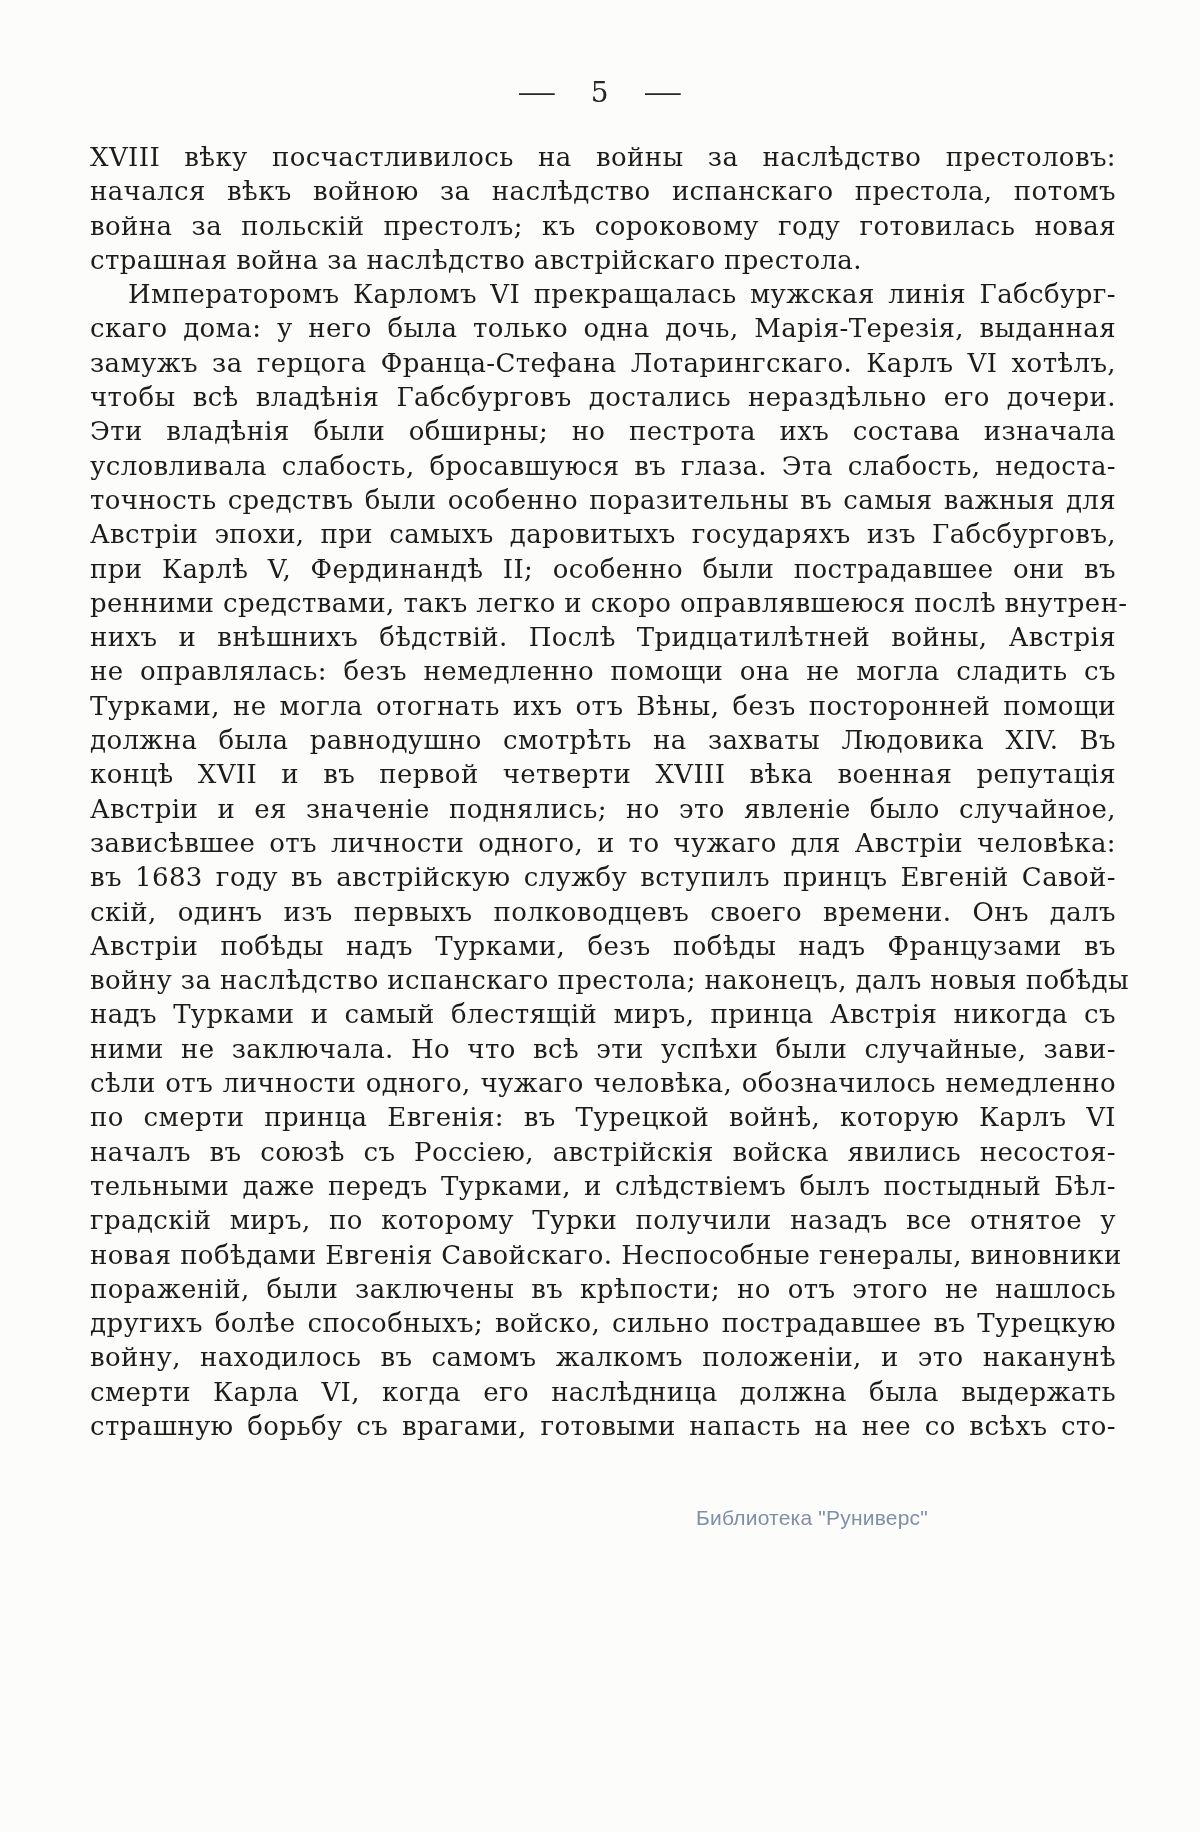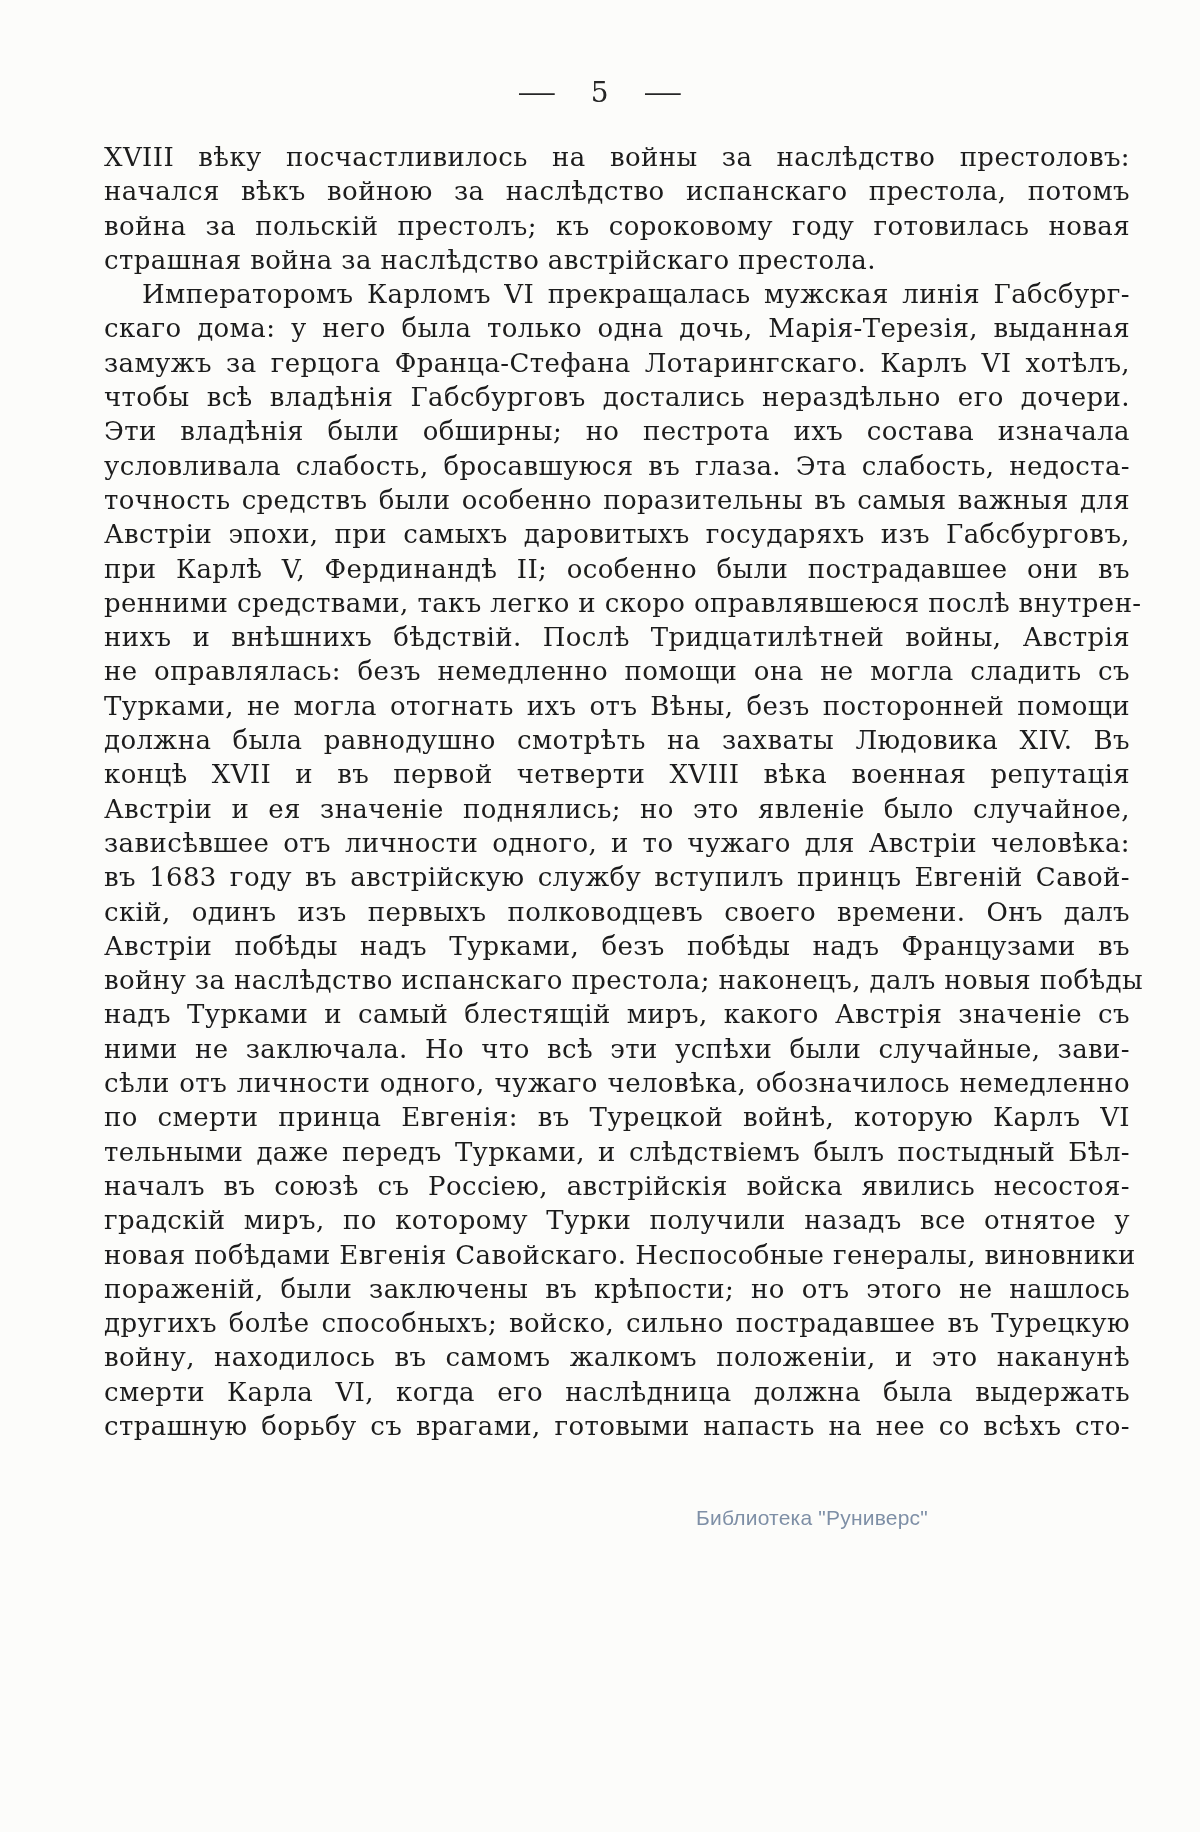"XVIII вѣку посчастливилось на войны" .text-block { left: 104px -> 90px }
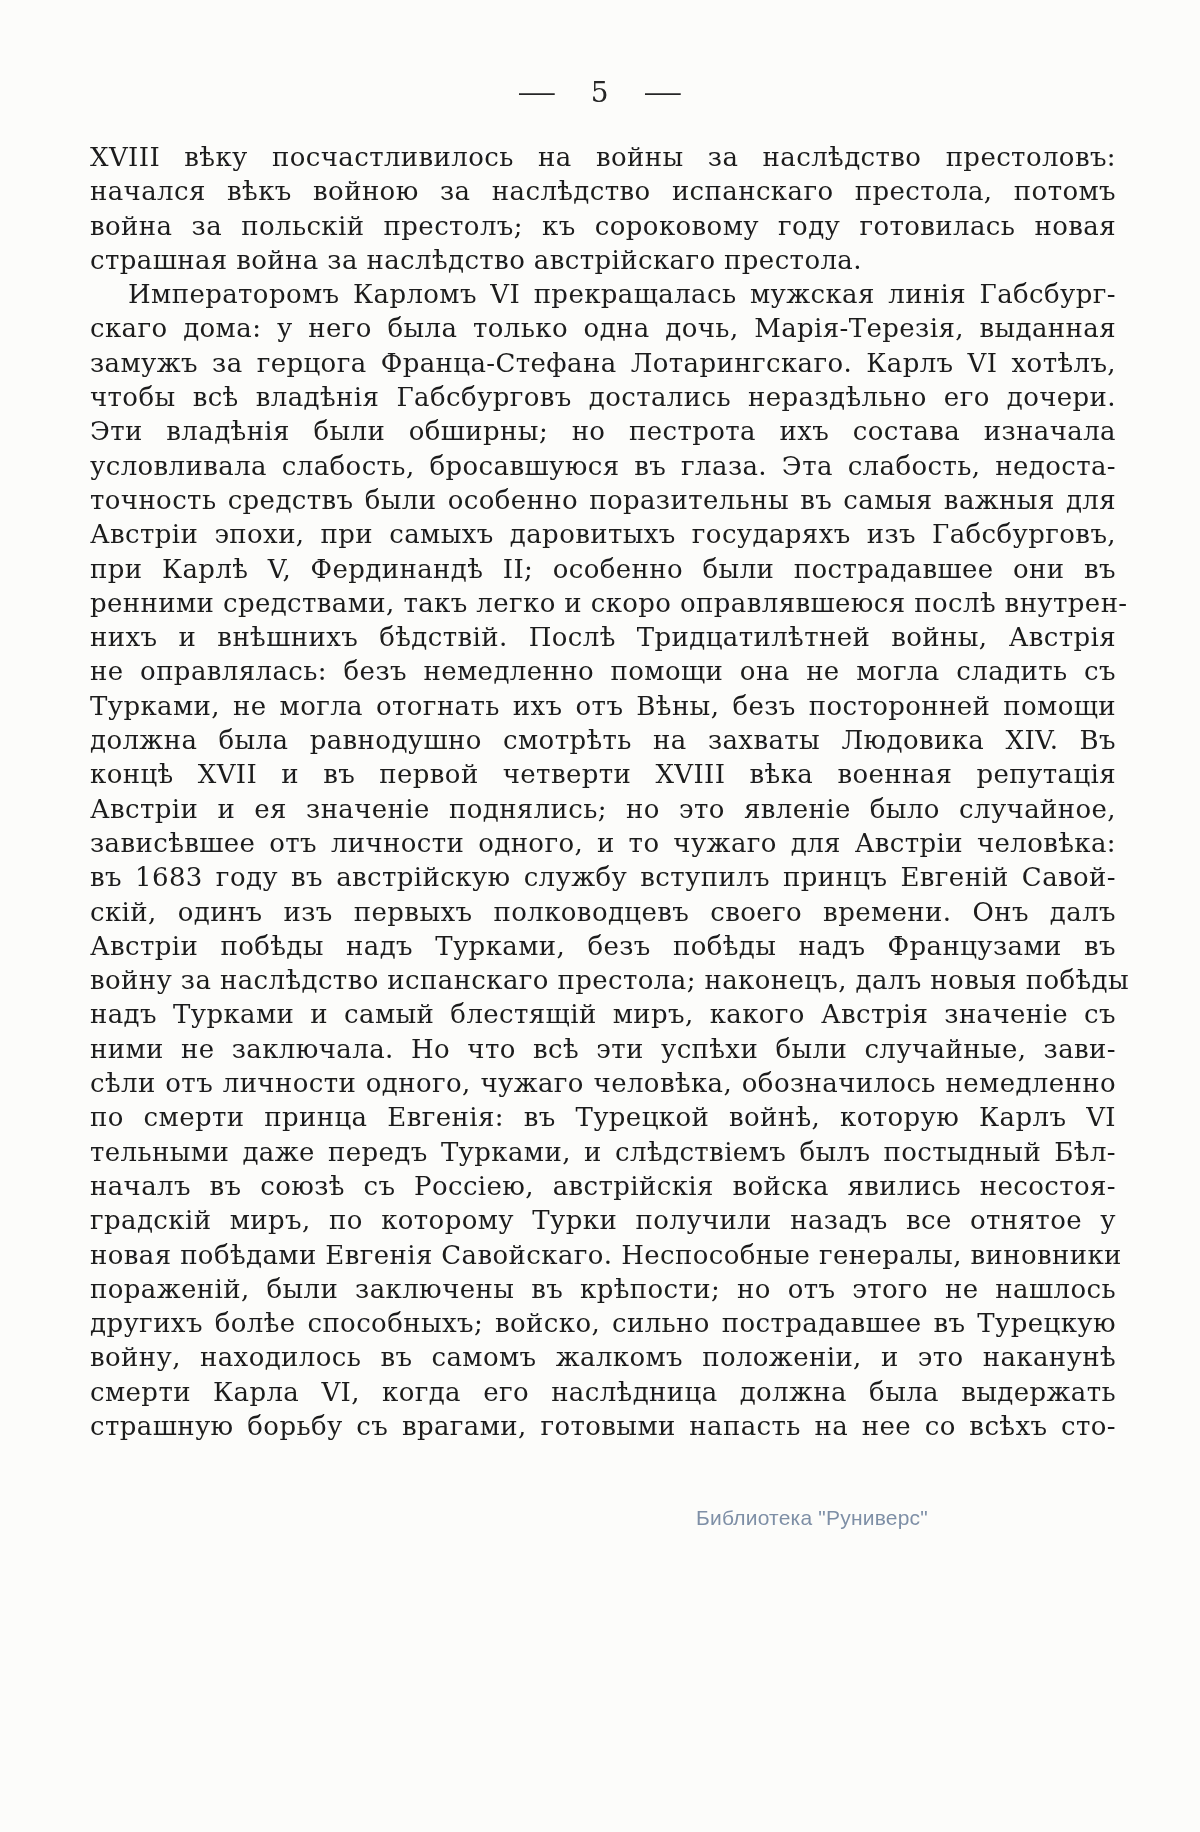"надъ Турками и самый блестящій" div.line { text: какого Австрія значеніе -> принца Австрія никогда }
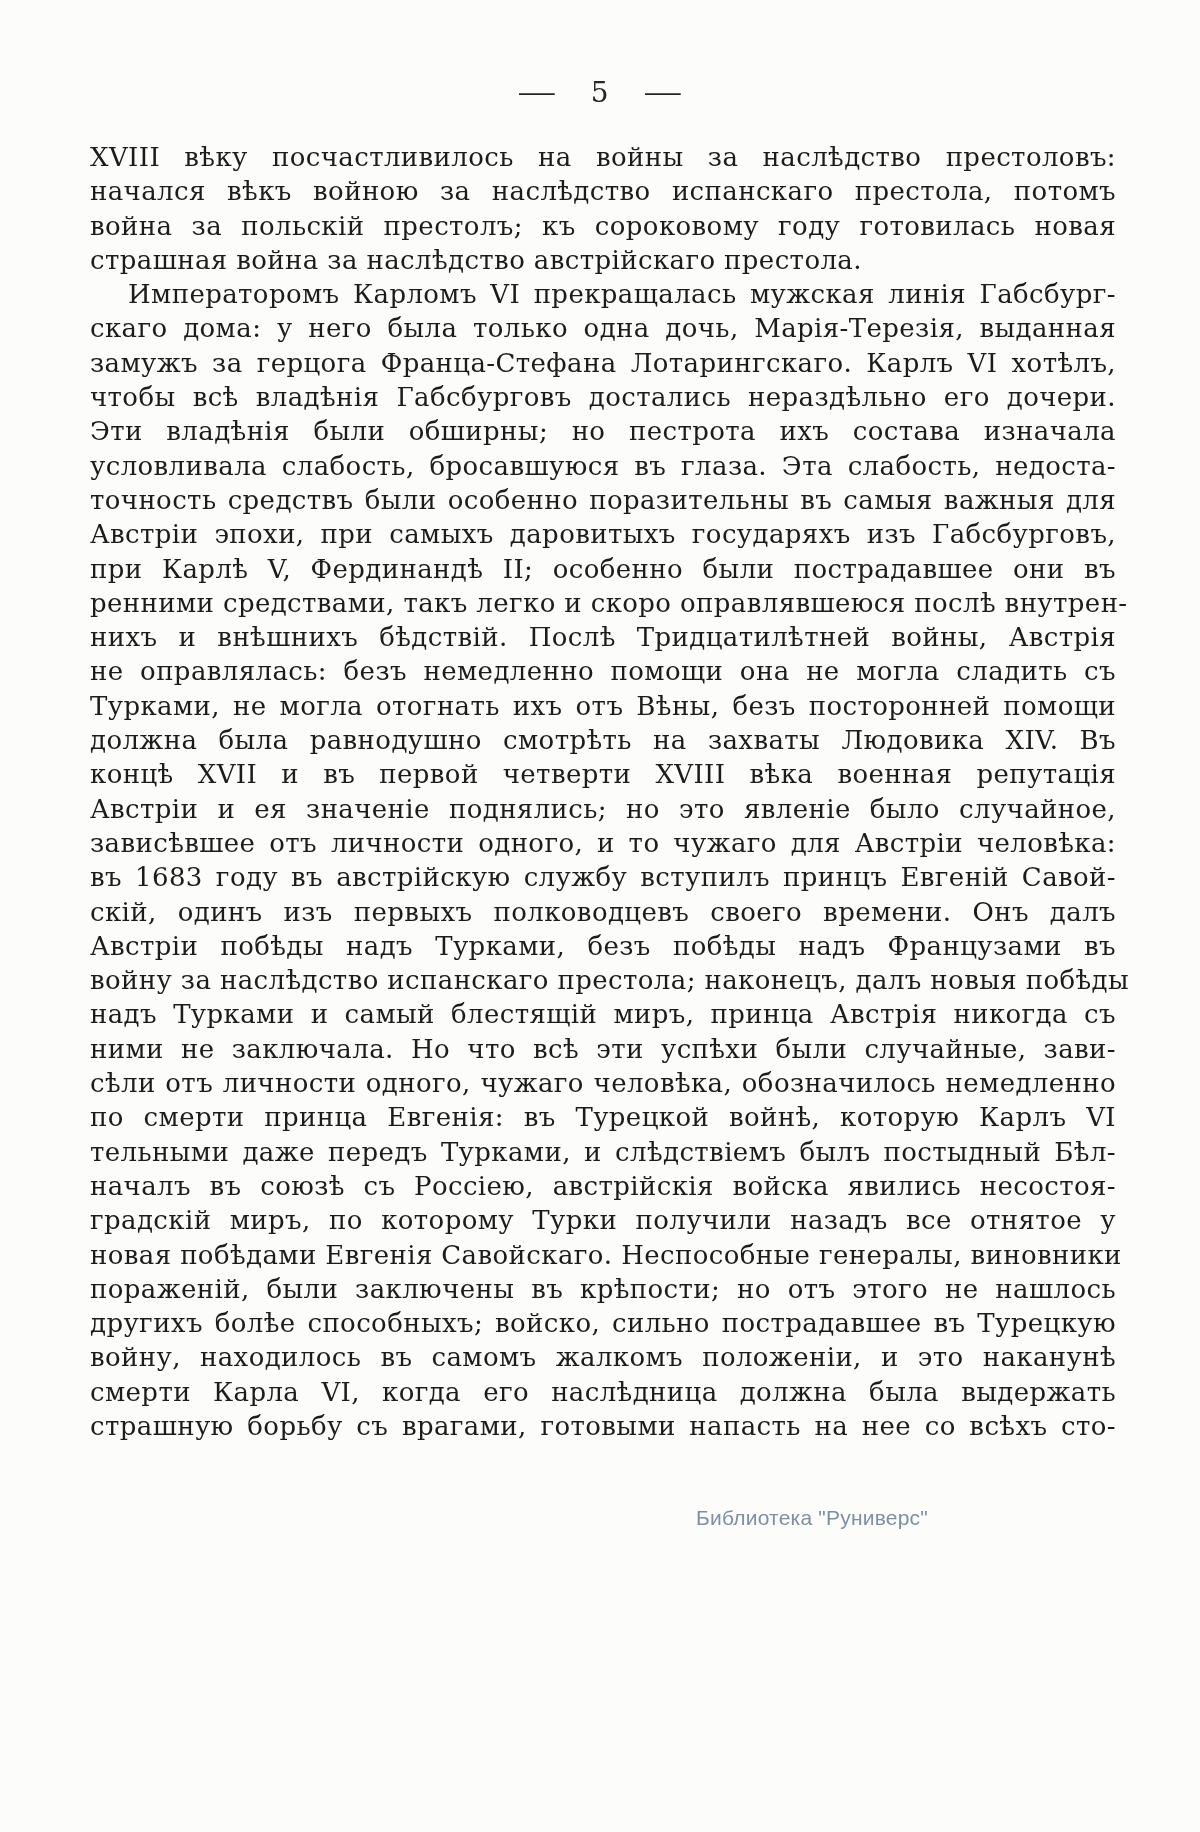"тельными даже передъ Турками, и" div.line { order: before "началъ въ союзѣ съ Россіею," -> after "началъ въ союзѣ съ Россіею," }
